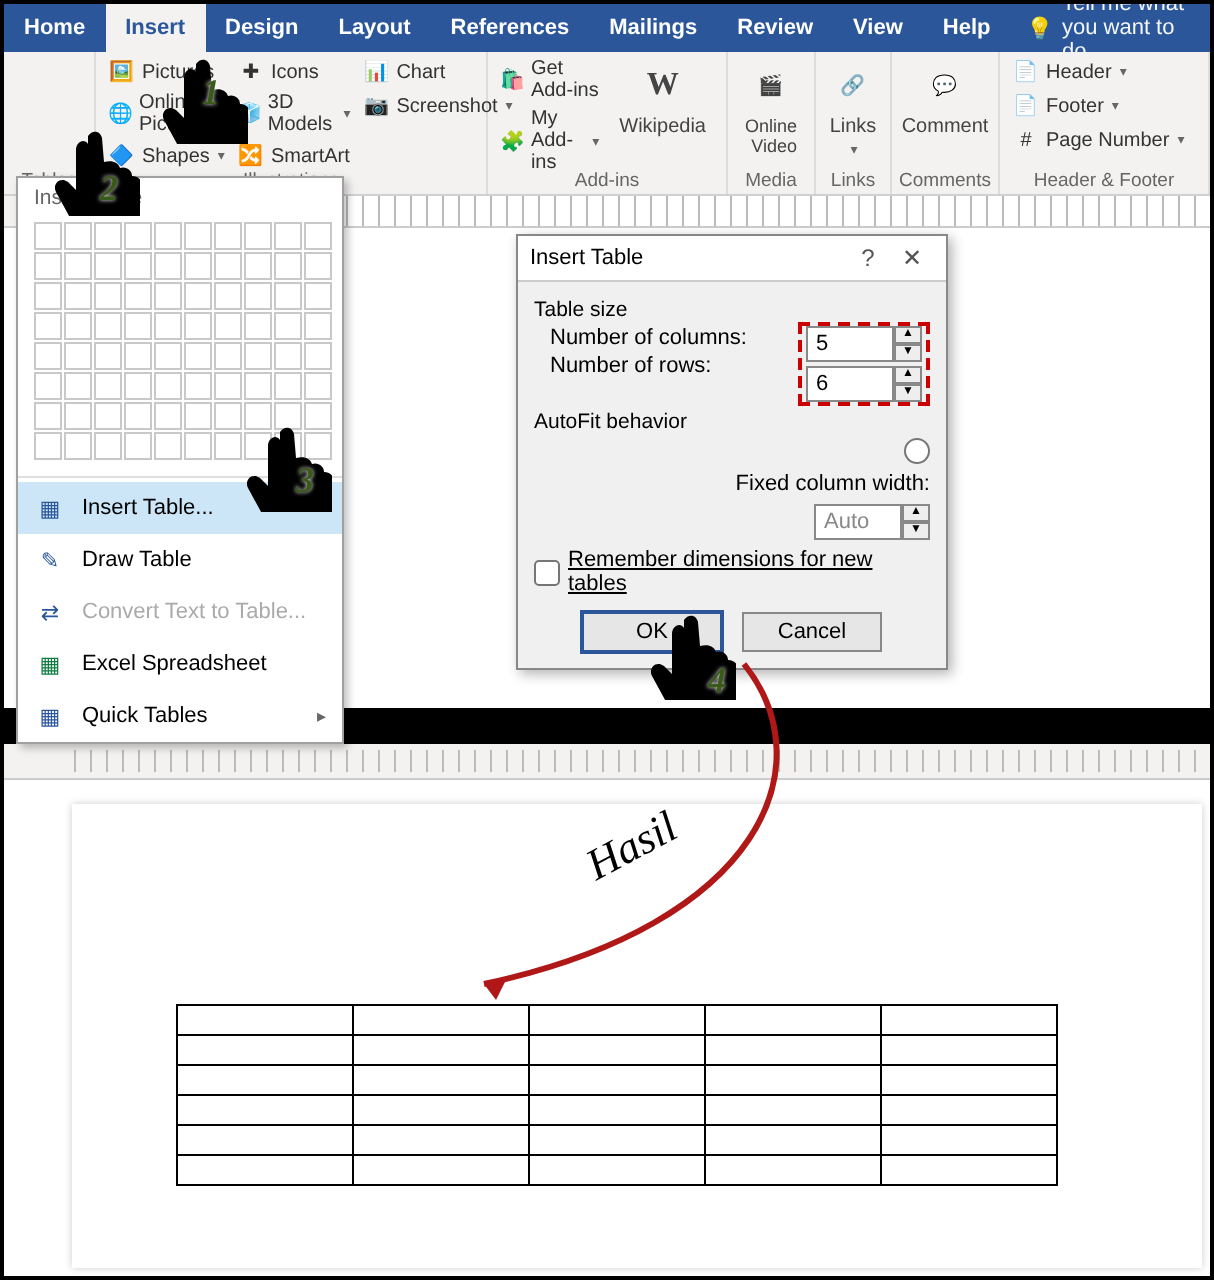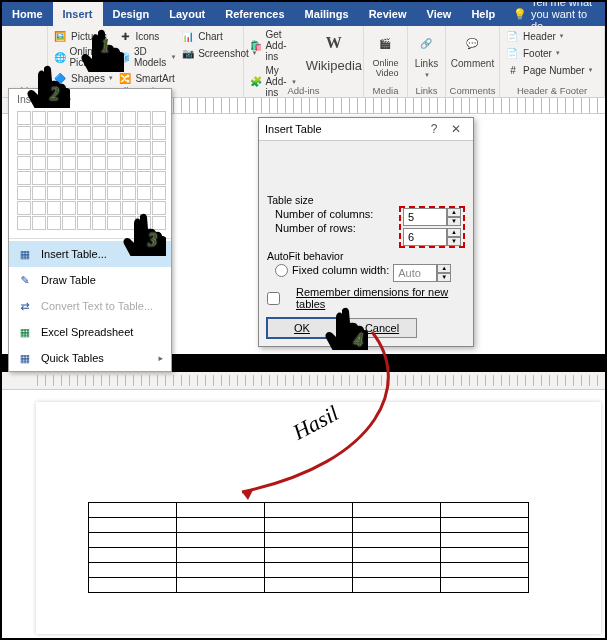"Wikipedia" span { font-size: 13px -> 10px }
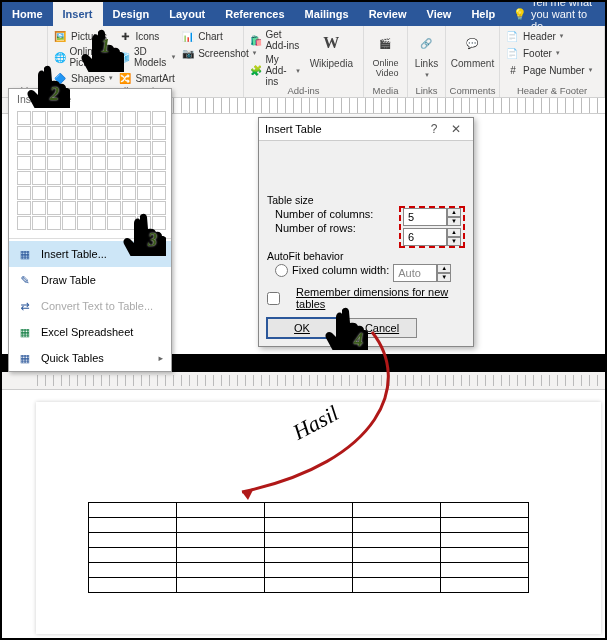"Table size" .dlgbody { margin-top: 45px -> none }
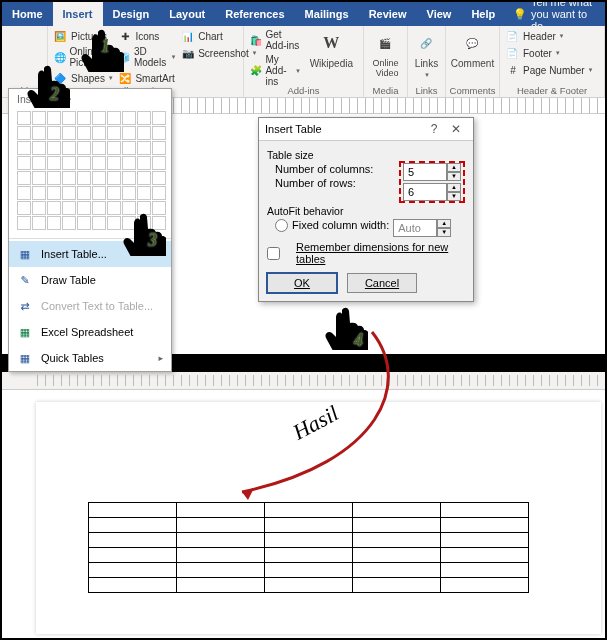"Fixed column width:" .radio { align-items: flex-start -> flex-end; flex-direction: none -> column }
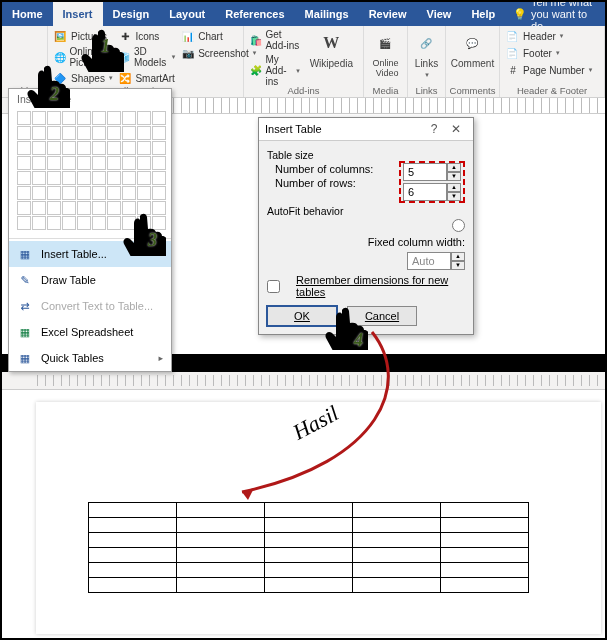"Remember dimensions for new tables" .chk { gap: 16px -> 4px }
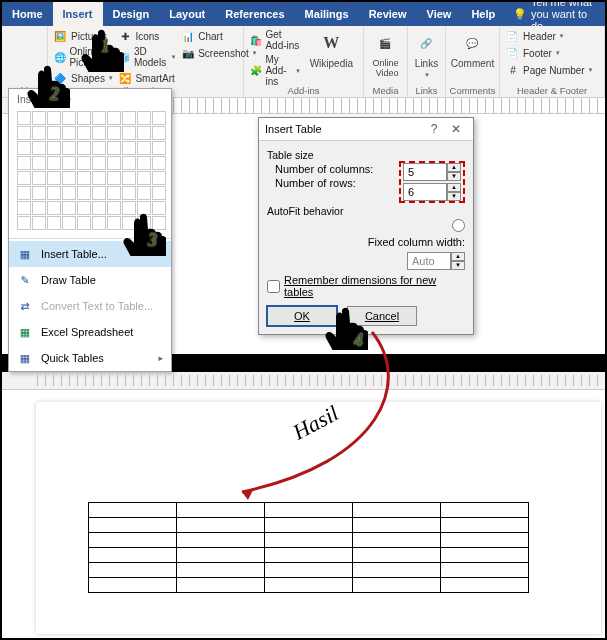"OK" .dlgbtns { justify-content: none -> center; text-decoration: underline -> none }
